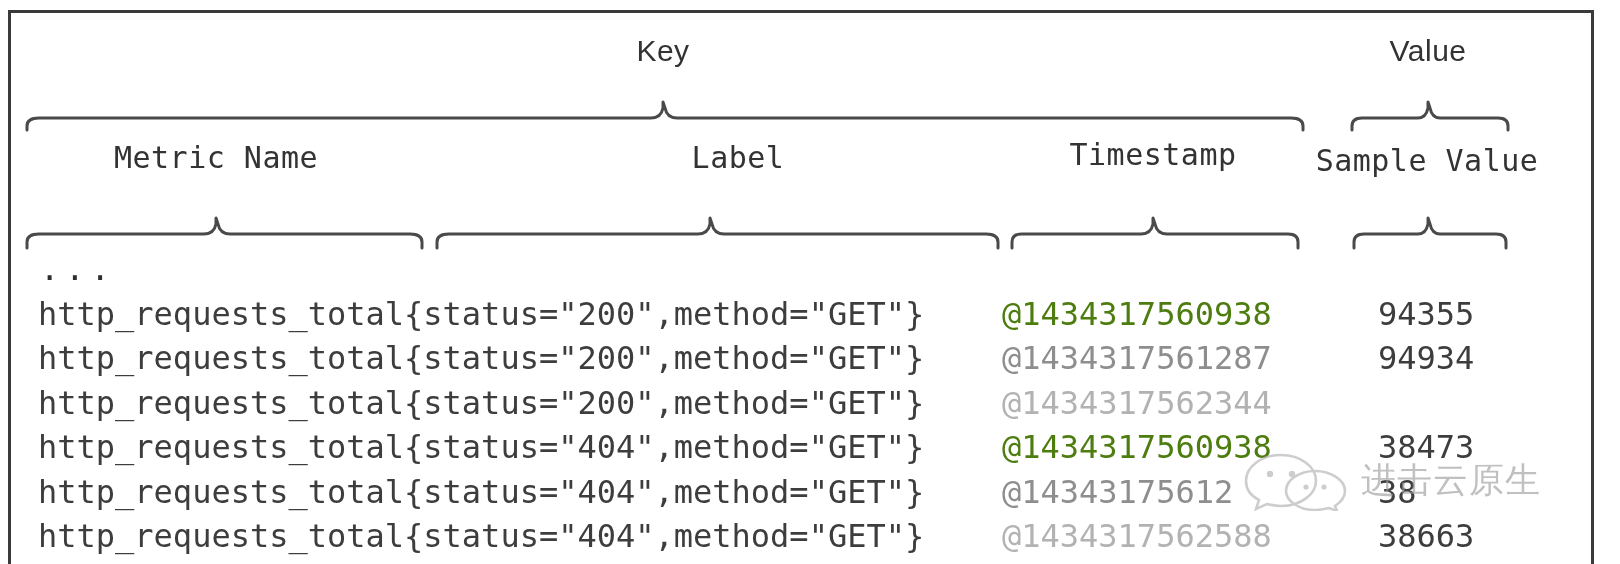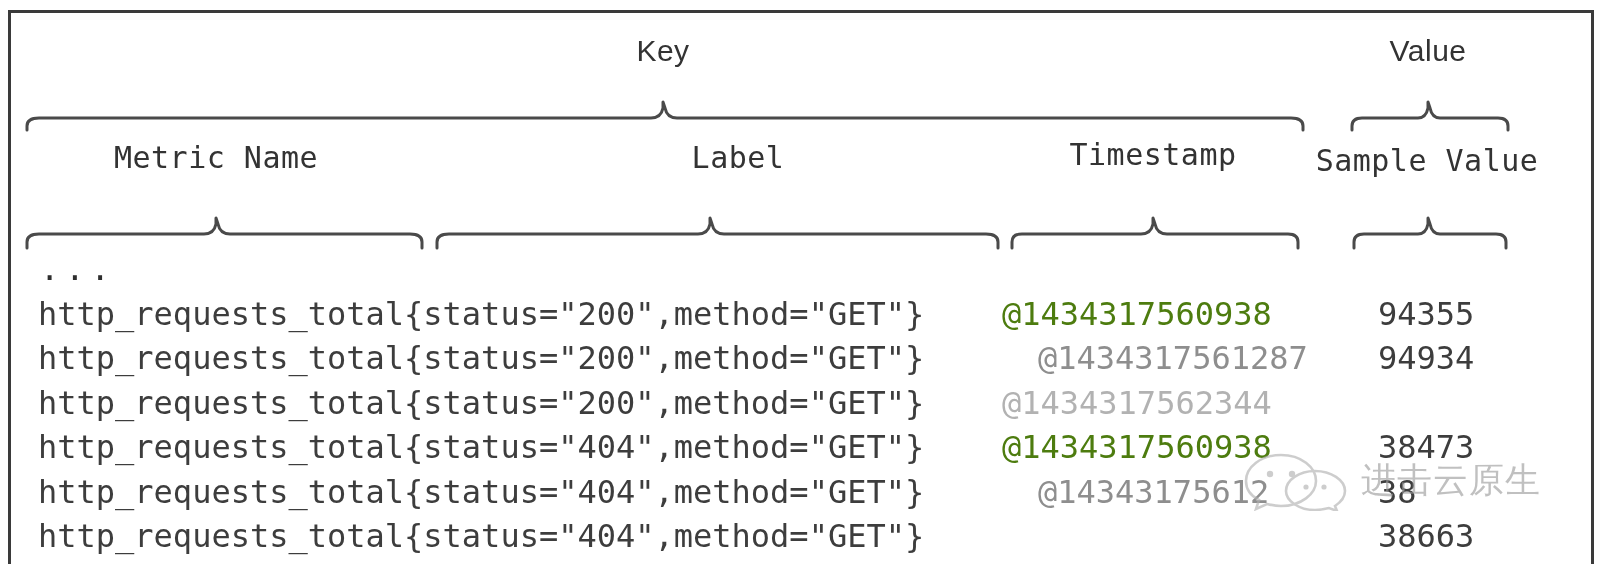"@1434317561287" .g-mid { margin-left: 36px -> none }
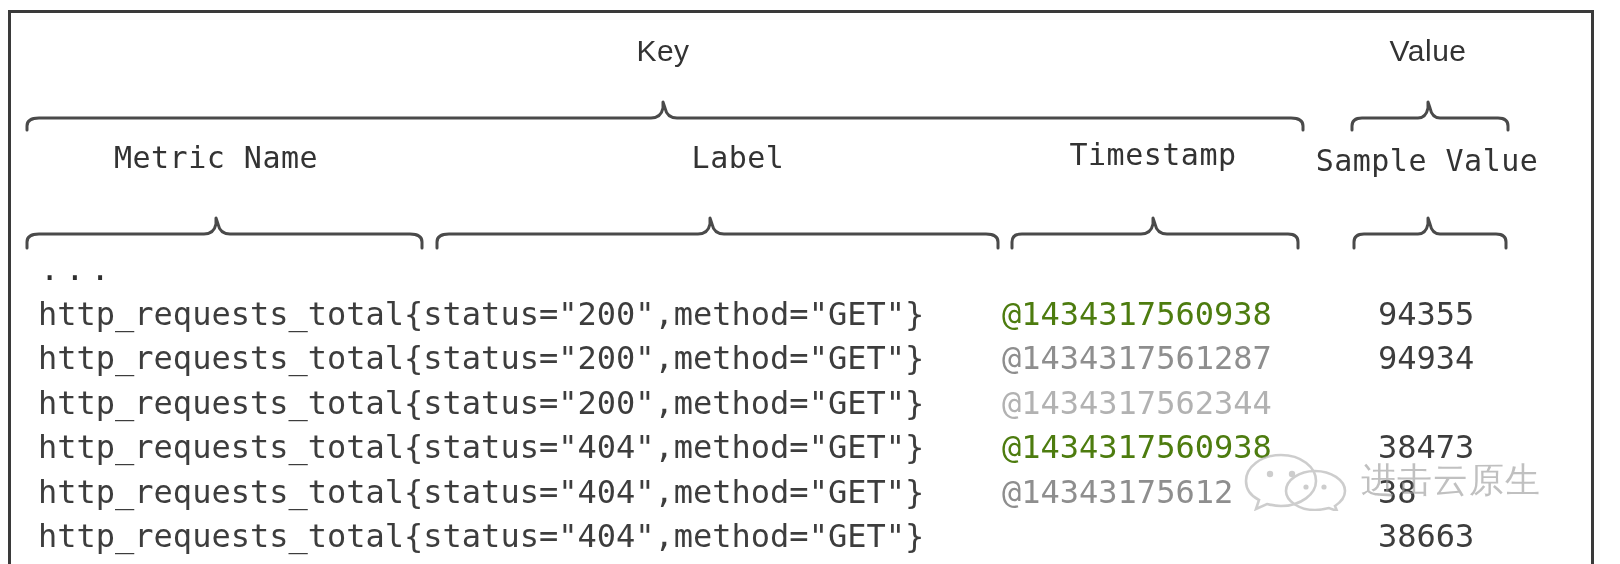"@1434317562588" span.cell { html: none -> <span>@1434317562588</span> }
